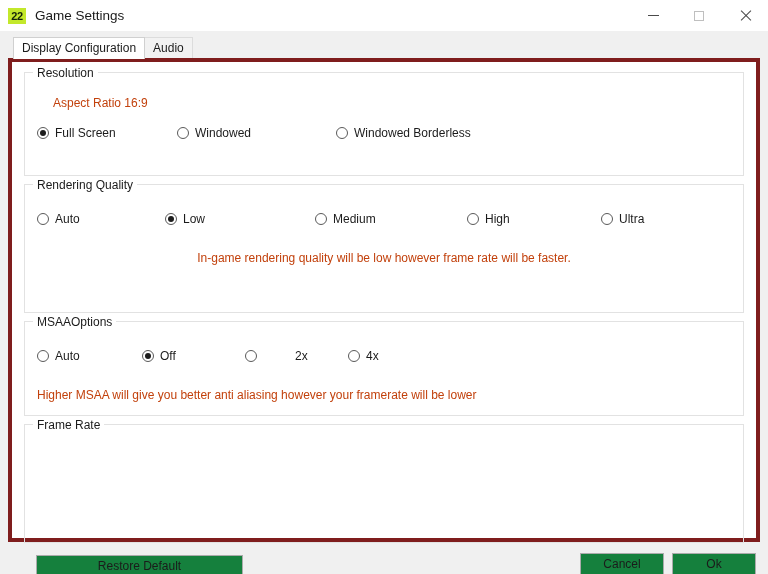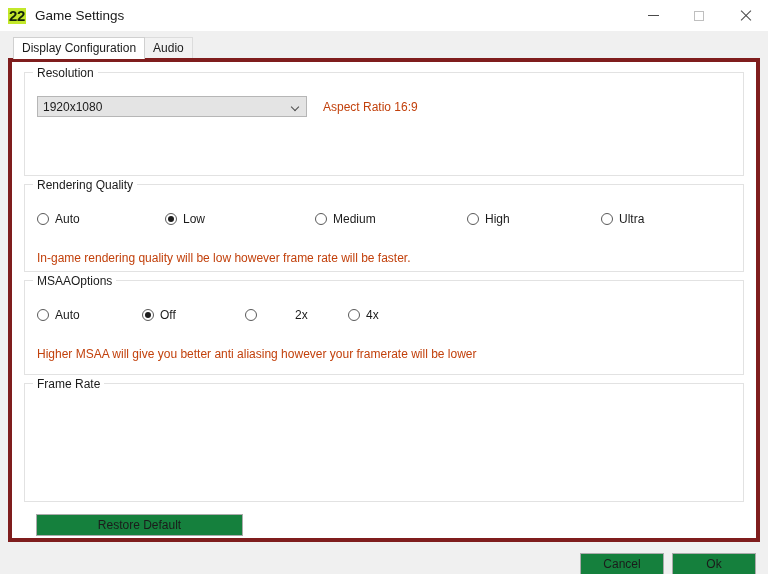"22" .title-icon { font-size: 15px -> 11px }
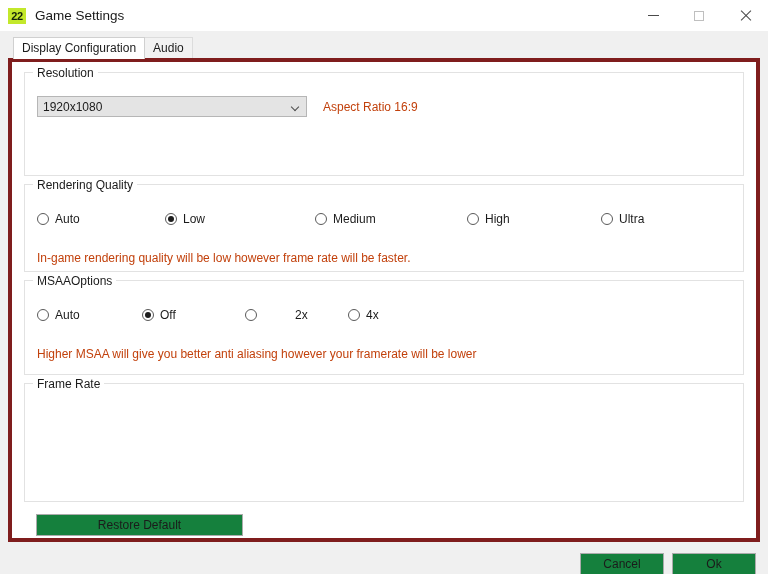"1920x1080" div.combobox { html: <div> <span>1920x1080</span> <span></span> </div> -> none }
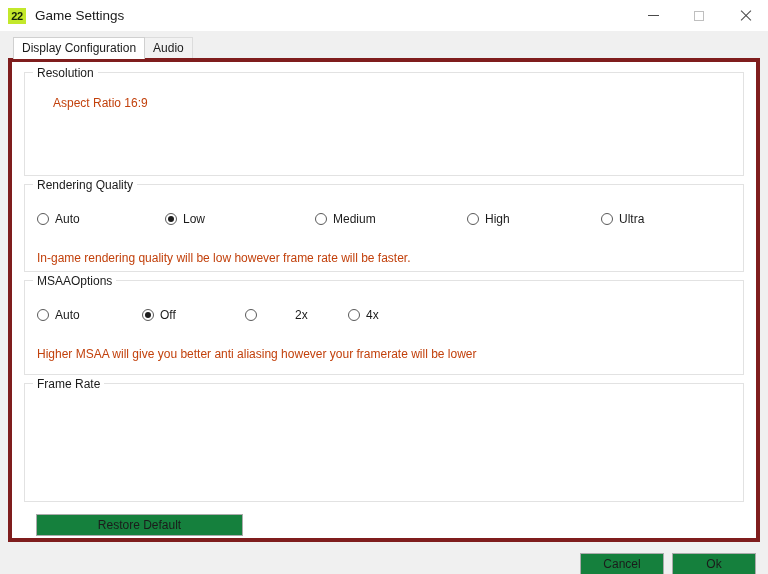"Full Screen" div.radio-row { html: none -> <div> <div> <span></span> <span>Full Screen</span> </div> <div> <span></span> <span>Windowed</span> </div> <div> <span></span> <span>Windowed Borderless</span> </div> </div> }
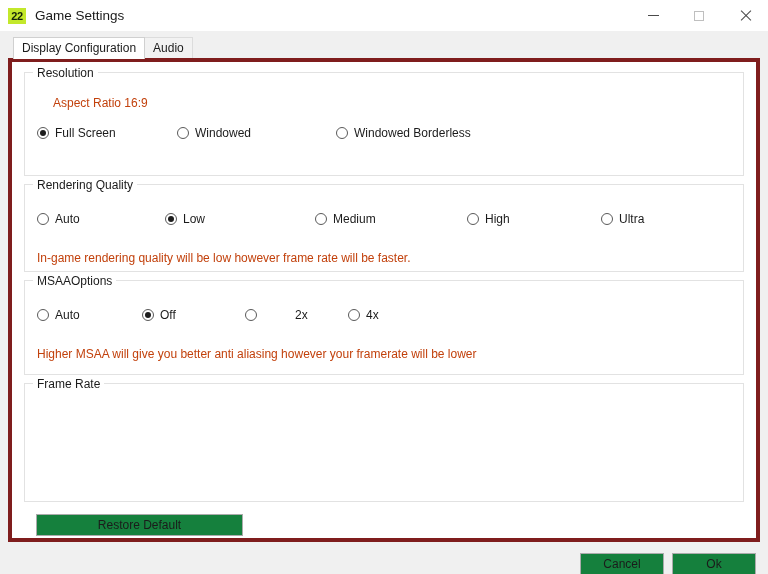"Rendering Quality" .group-render { height: 88px -> 129px; text-align: none -> center }
